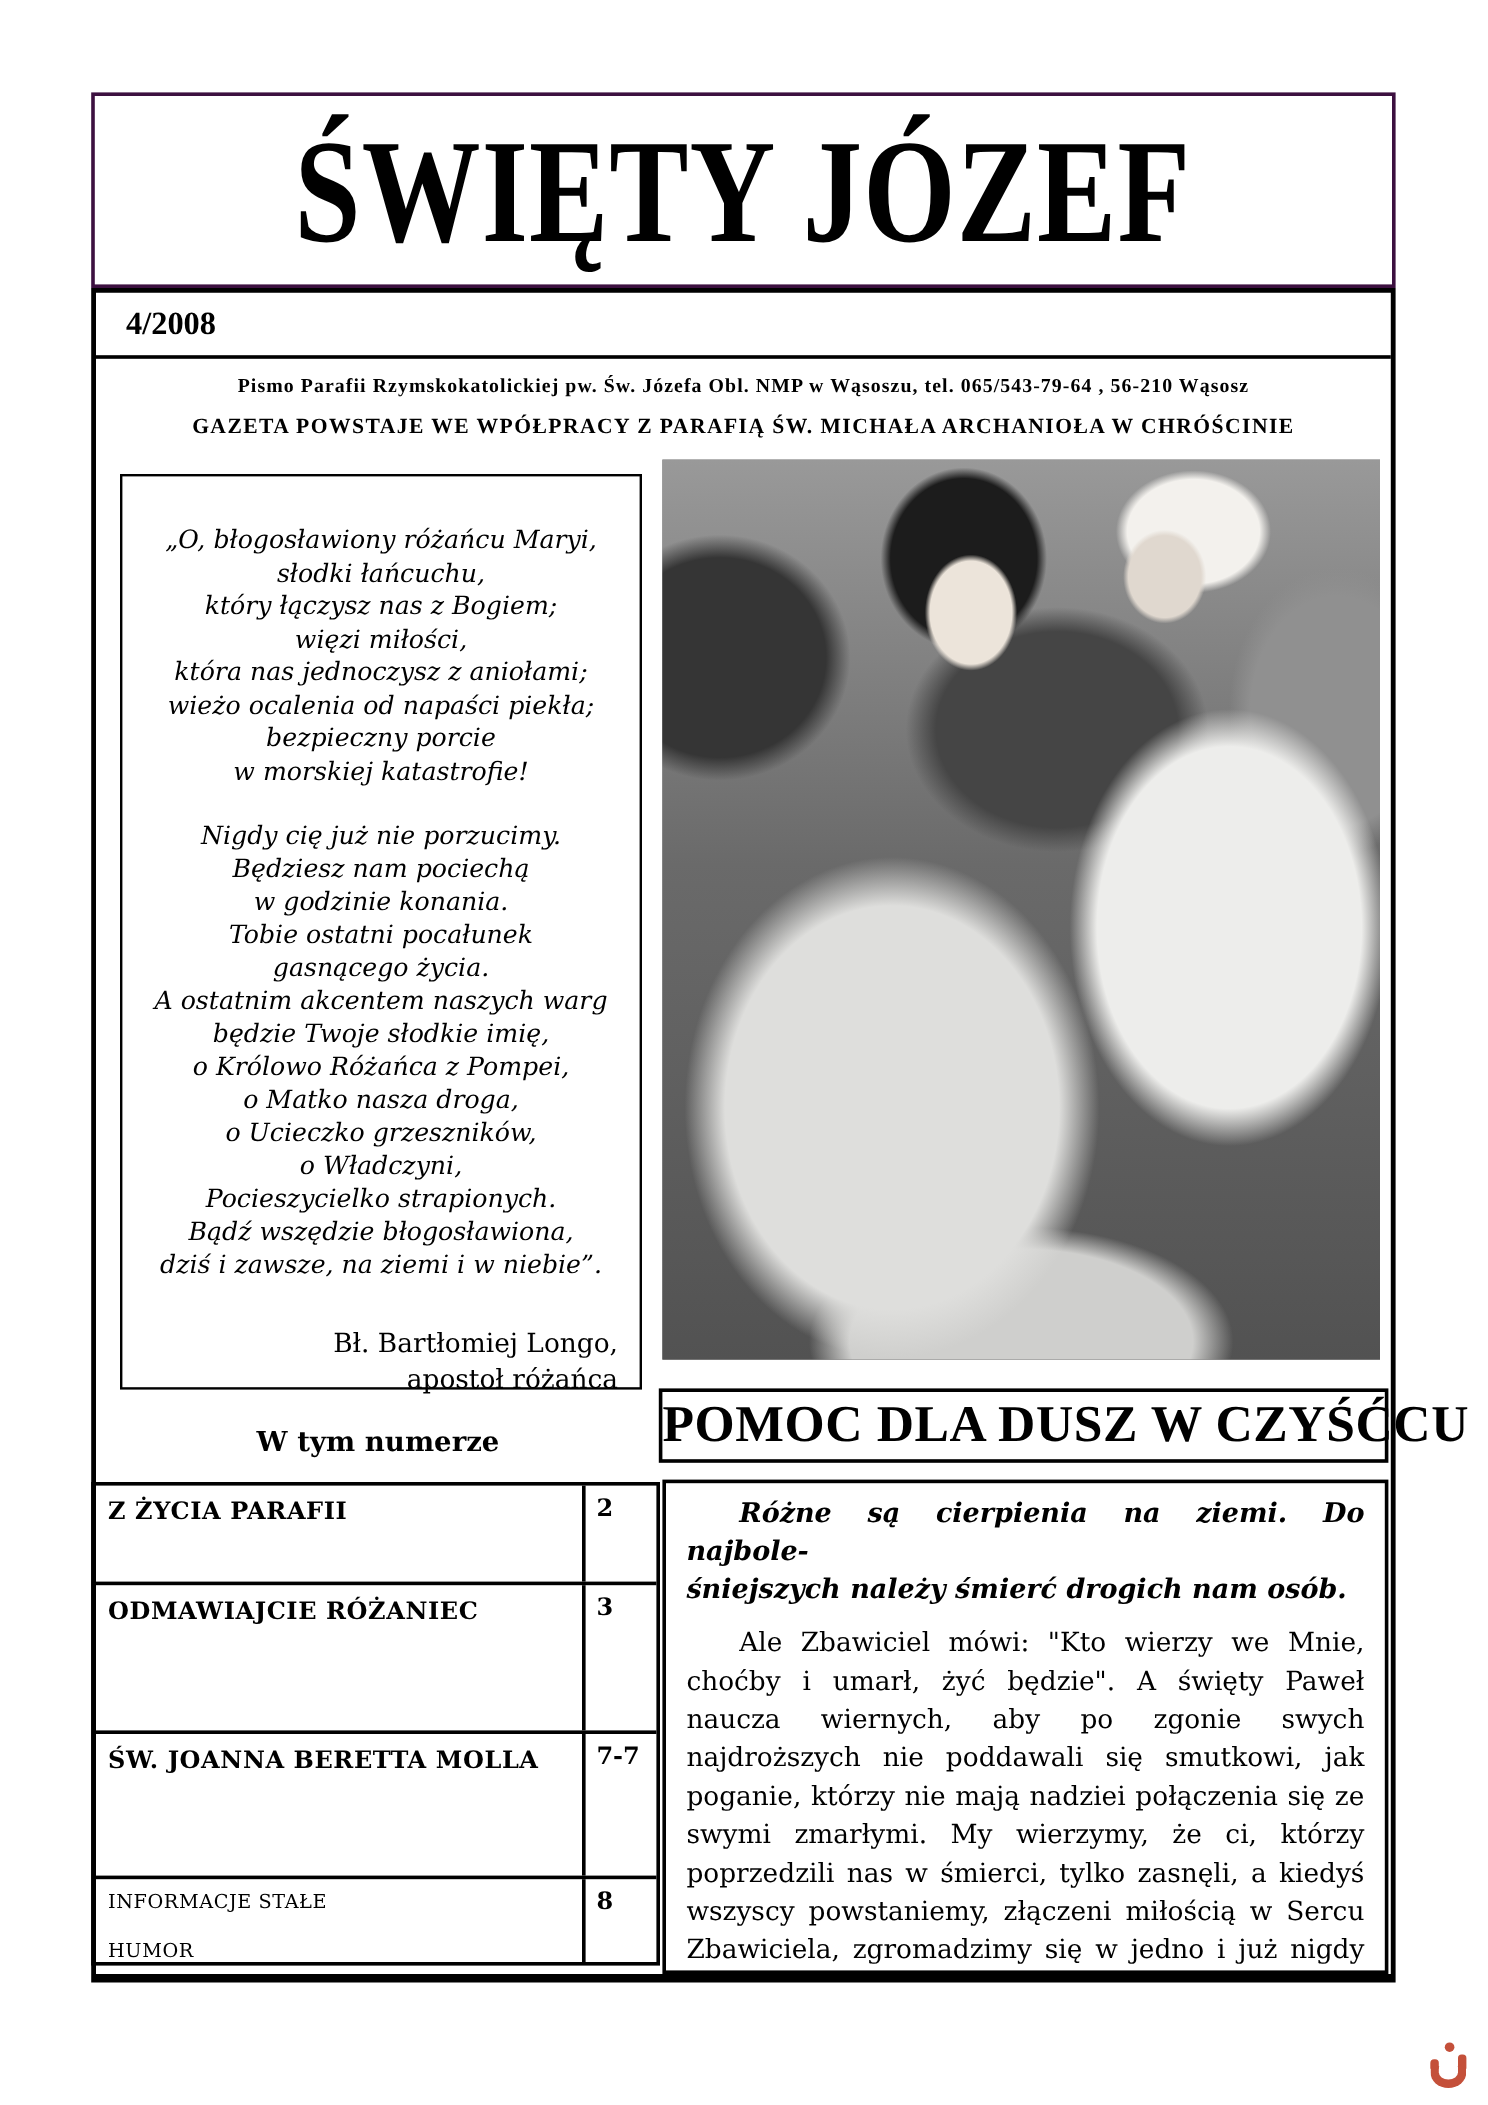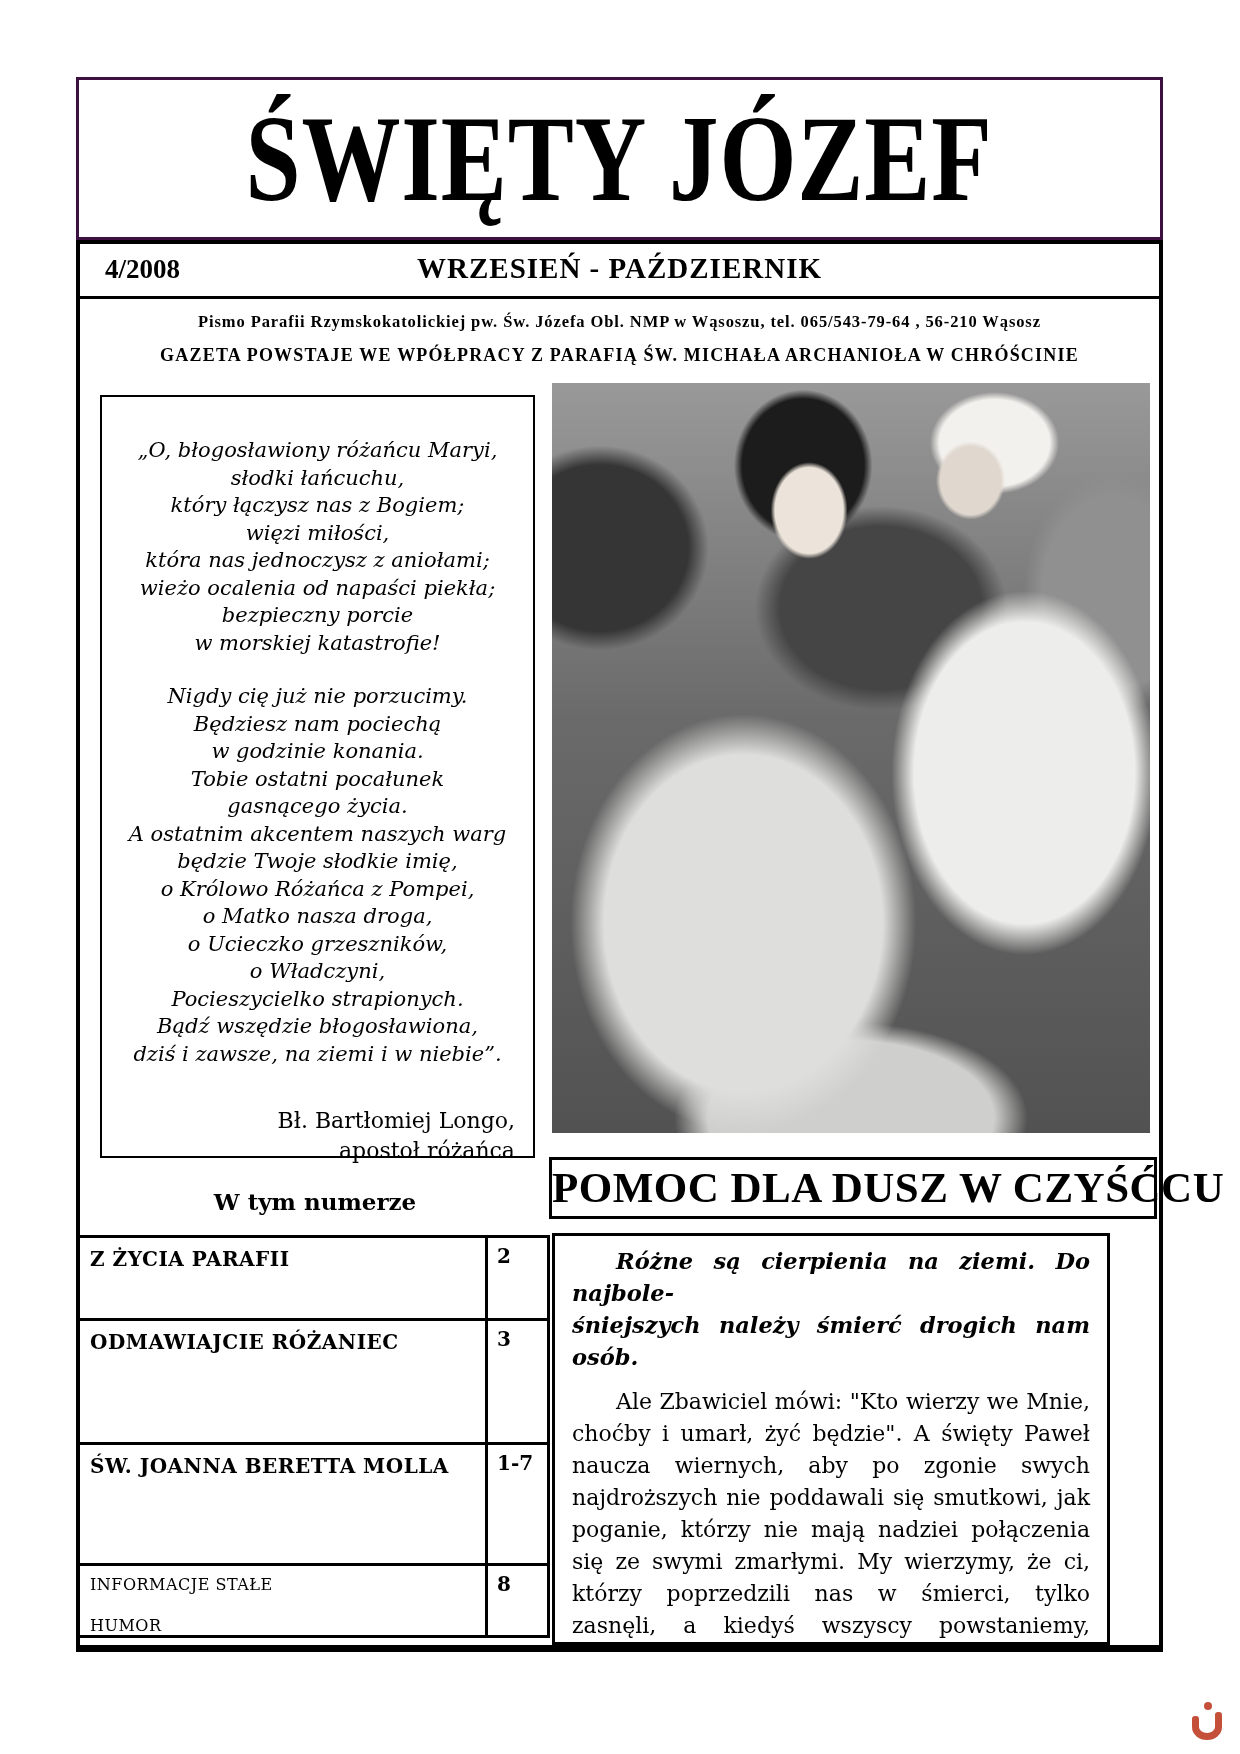"WRZESIEŃ - PAŹDZIERNIK" div.period { html: <div>WRZESIEŃ - PAŹDZIERNIK</div> -> none }
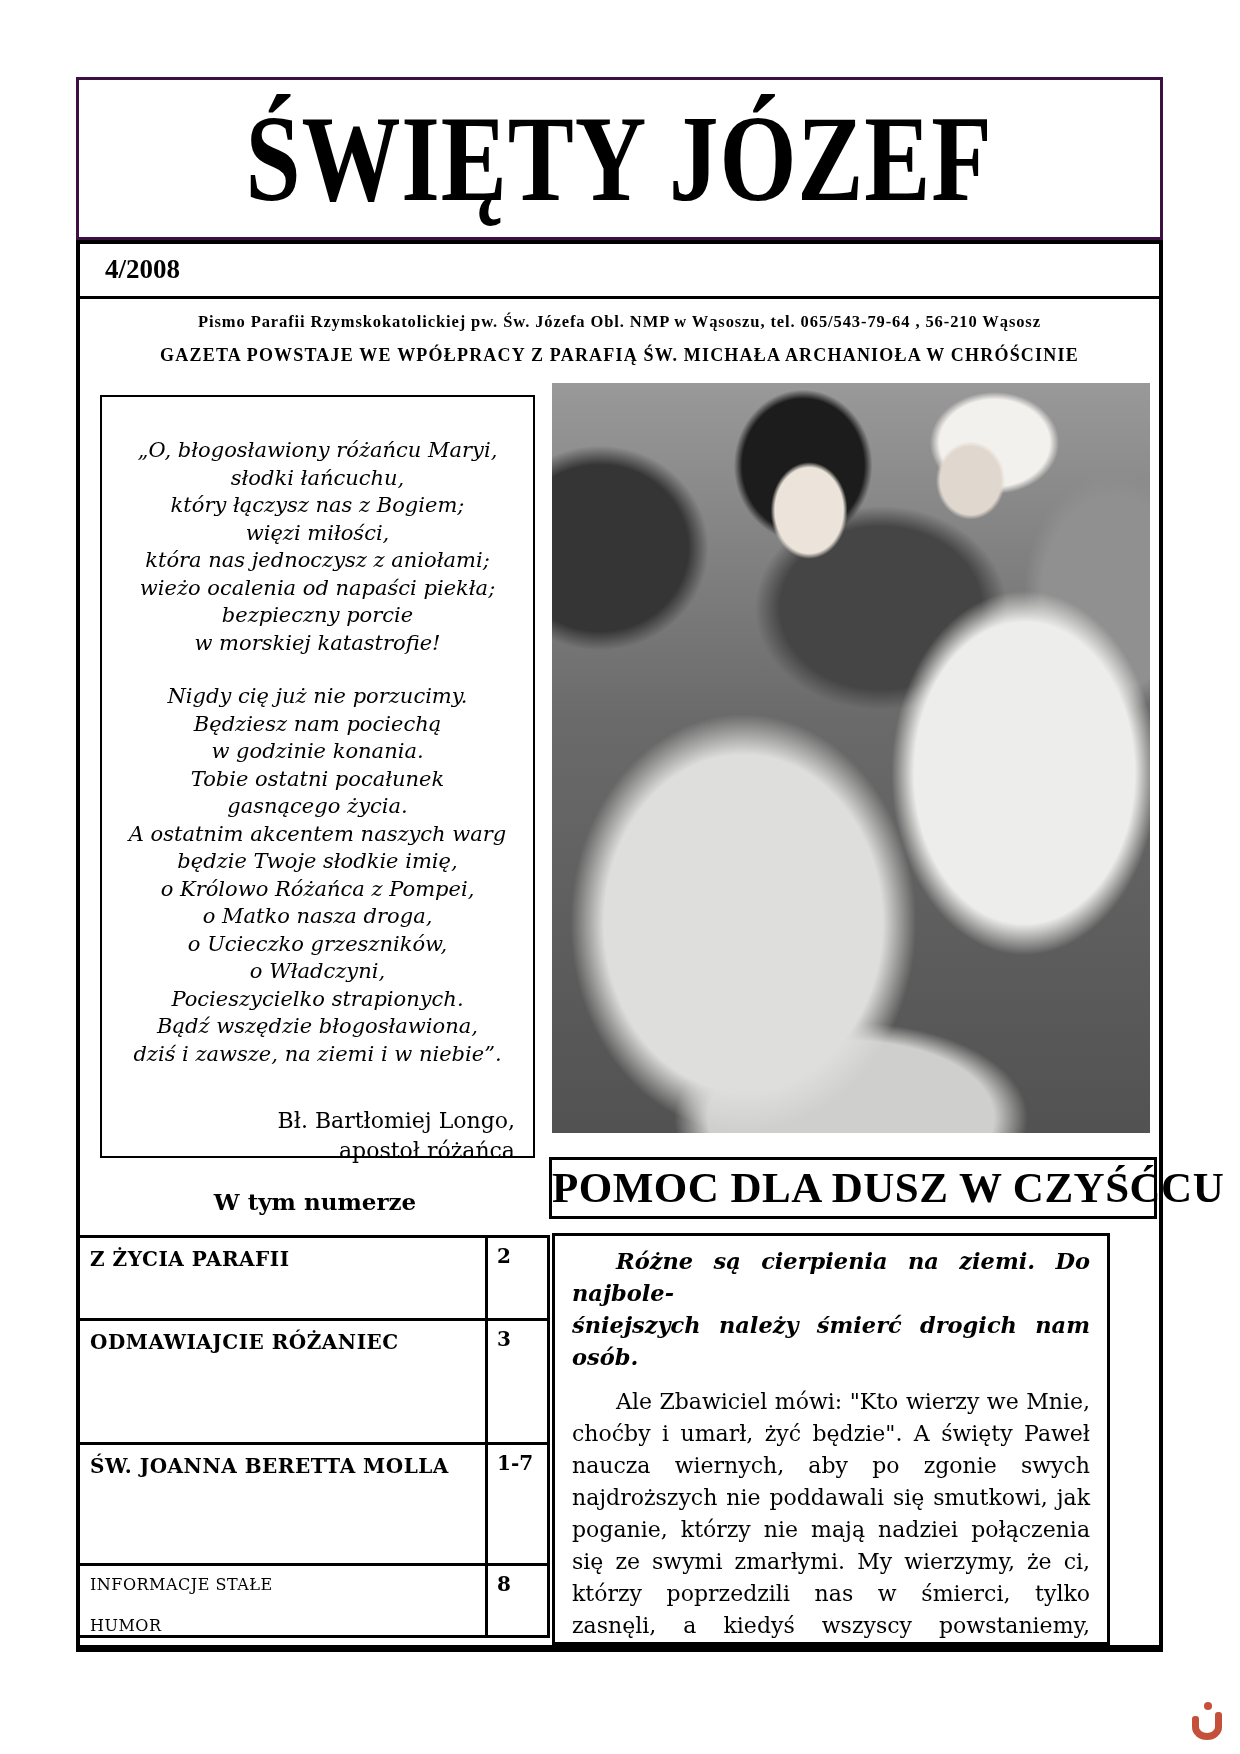"Różne są cierpienia na ziemi." .article-box { width: 558px -> 605px }
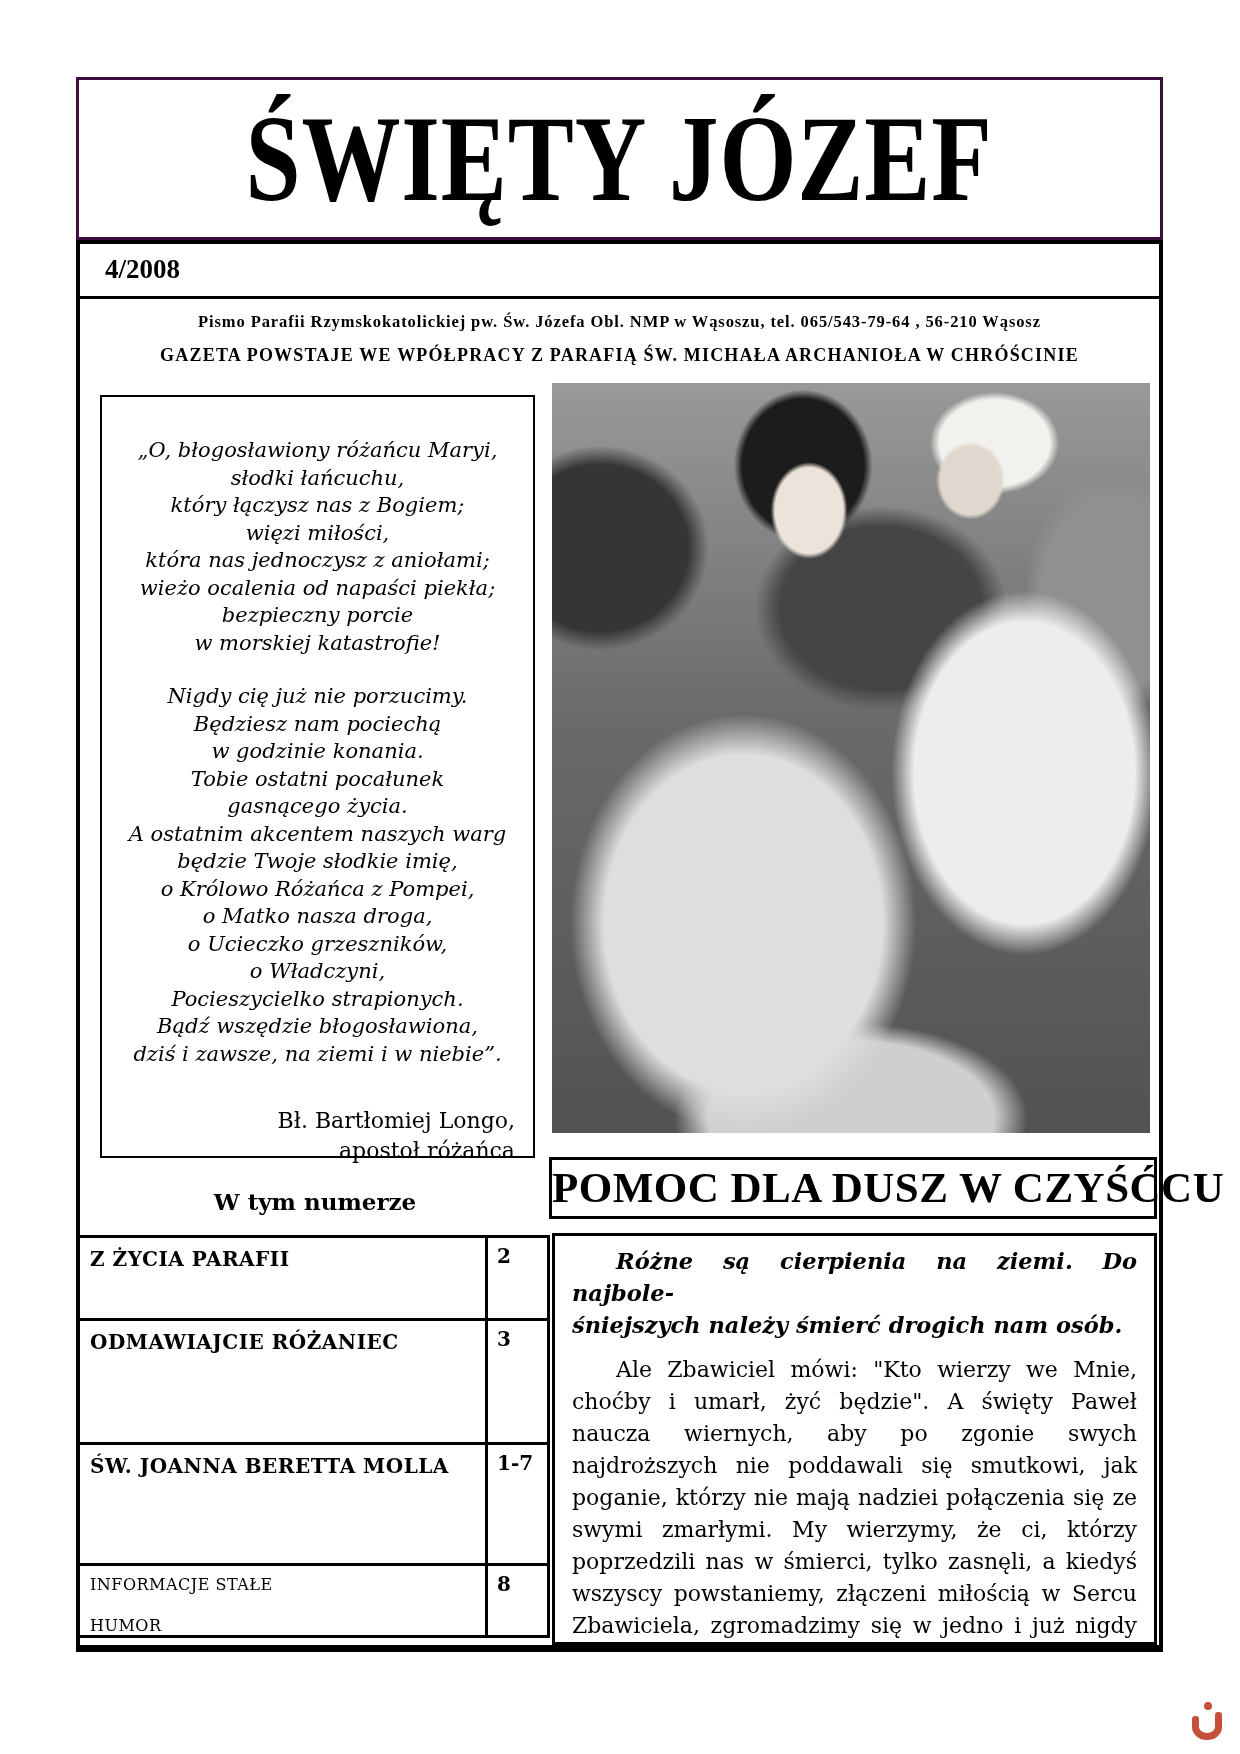"1-7" div.toc-page-cell { text: 1-7 -> 7-7 }
